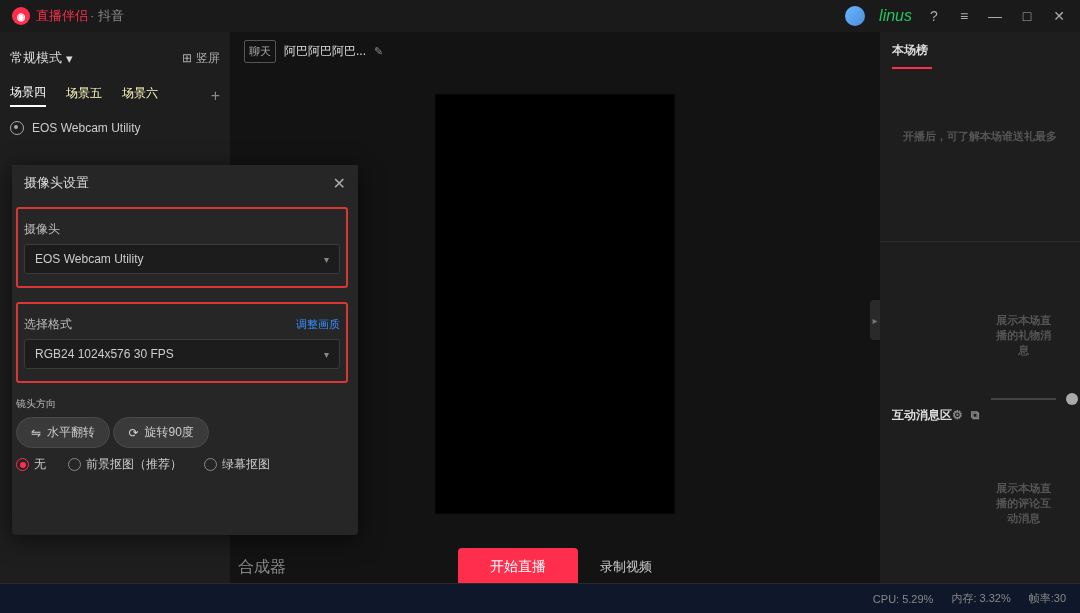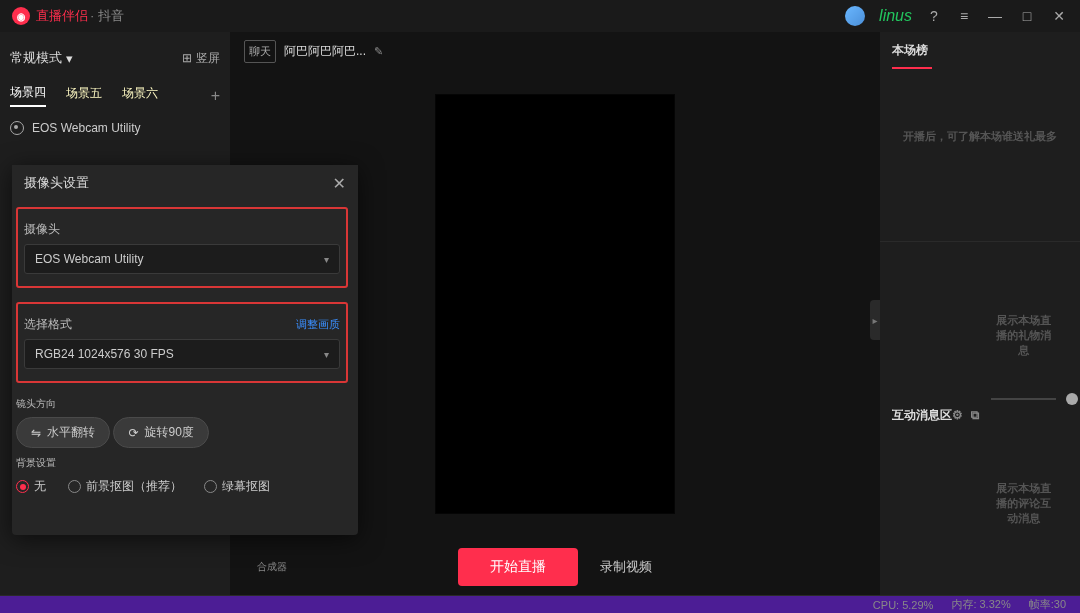"背景设置" div.section-label { html: <div>背景设置</div> -> none }
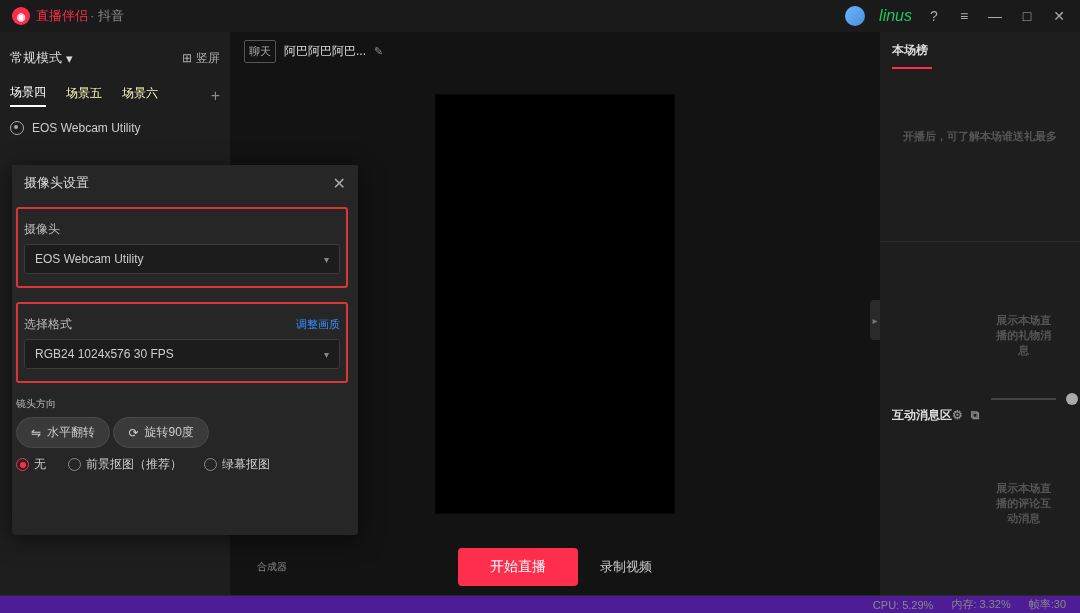"合成器" .hidden-left { font-size: 10px -> 16px; left: 27px -> 8px }
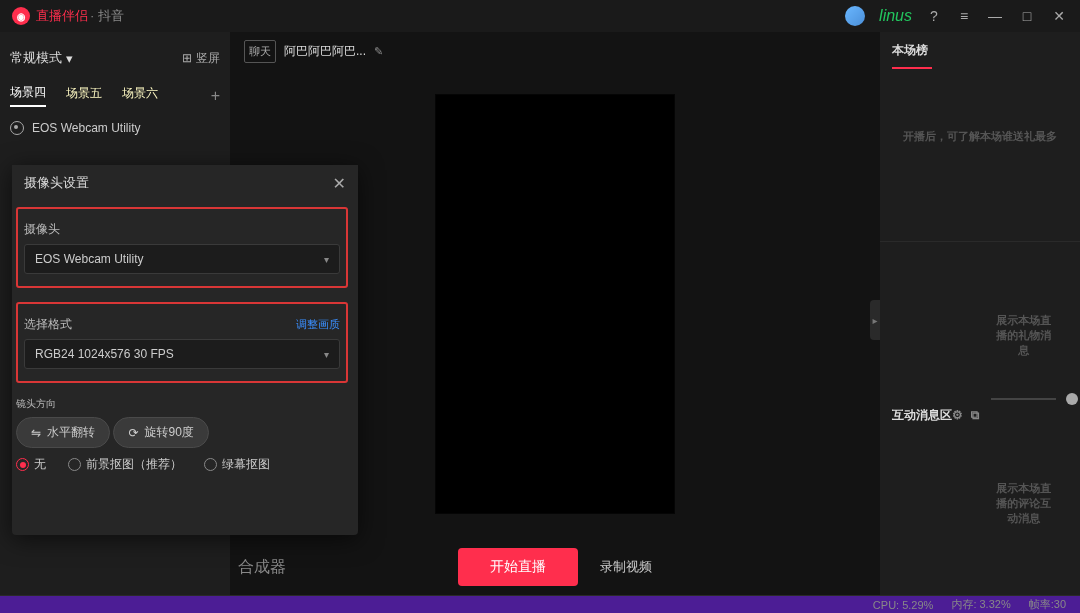"CPU: 5.29%" .statusbar { background: #4c1d95 -> #0f172a; height: 18px -> 30px }
